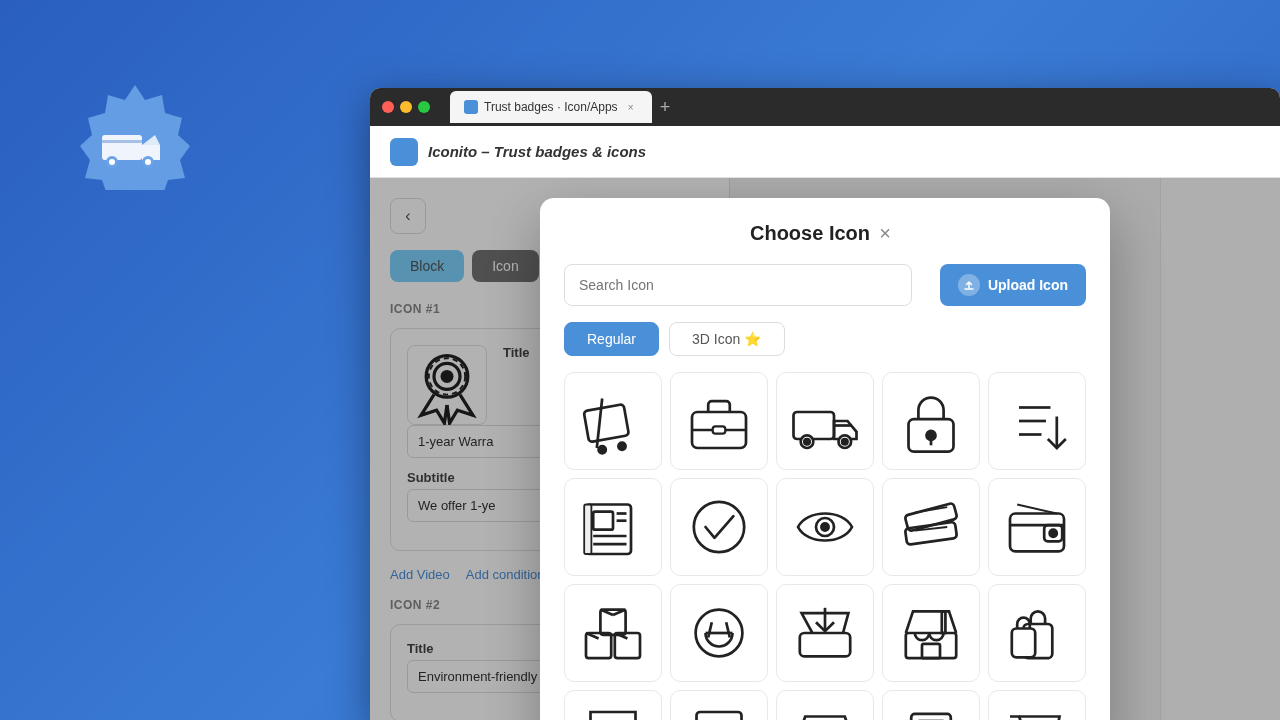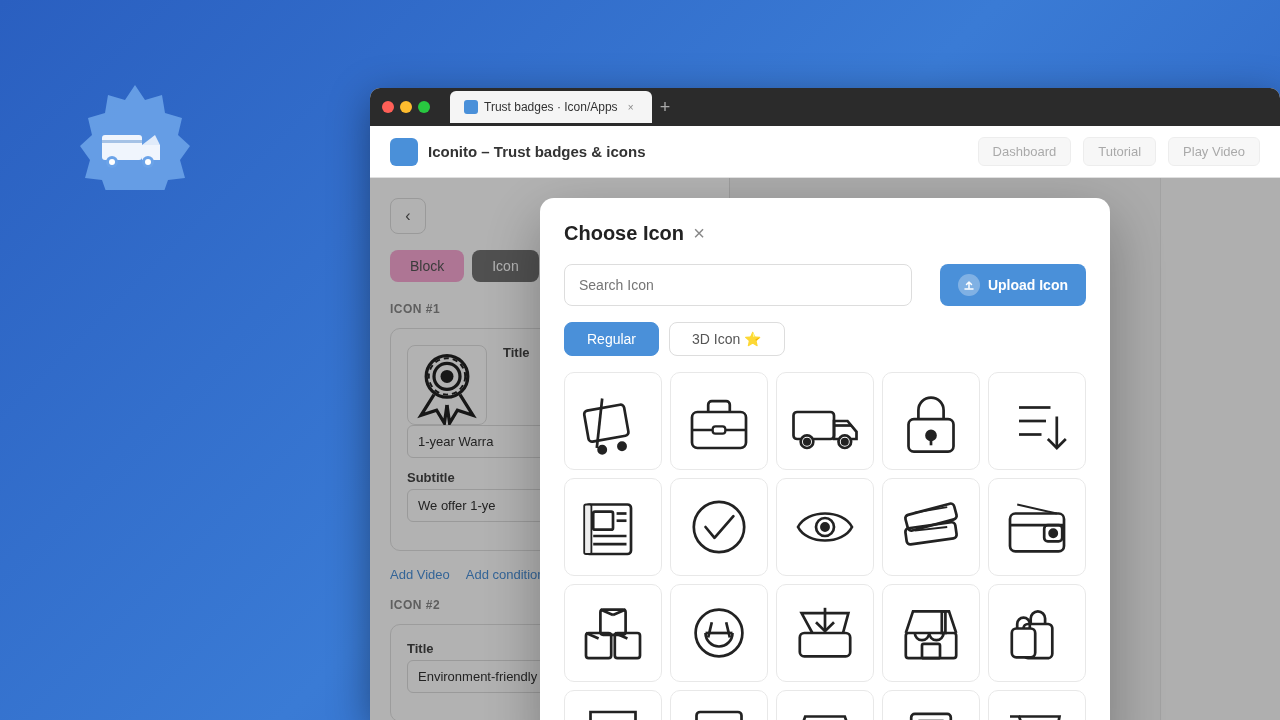"Iconito – Trust badges &" .app-logo { font-style: none -> italic }
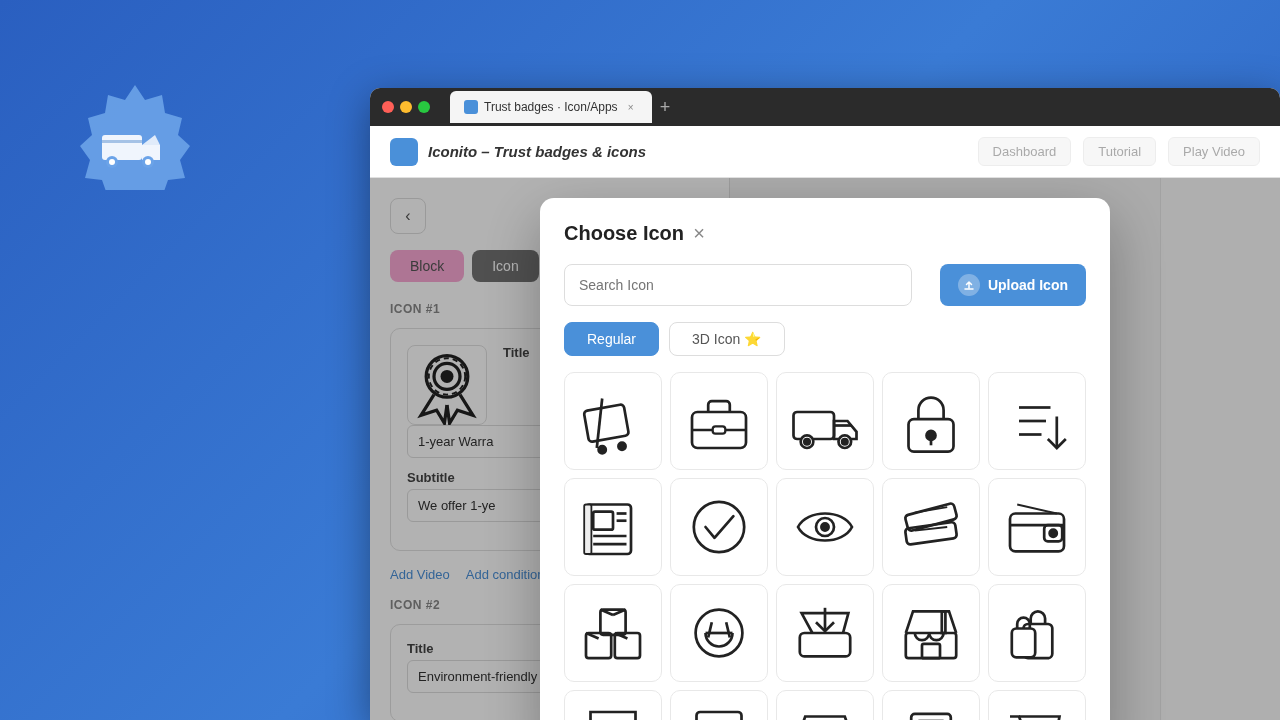"Dashboard" div.header-right { html: <div> <div>Dashboard</div> <div>Tutorial</div> <div>Play Video</div> </div> -> none }
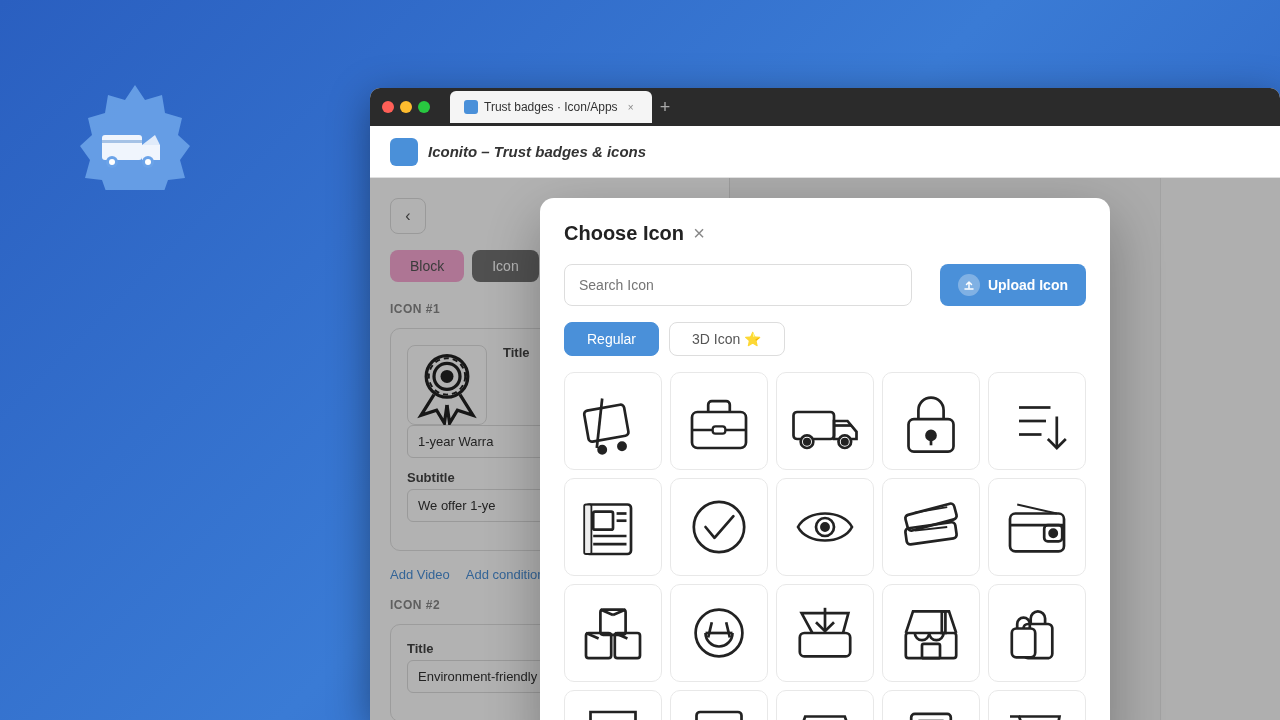"Choose Icon" .modal-header { justify-content: flex-start -> center; padding: 20px 24px 16px -> 20px 32px 16px }
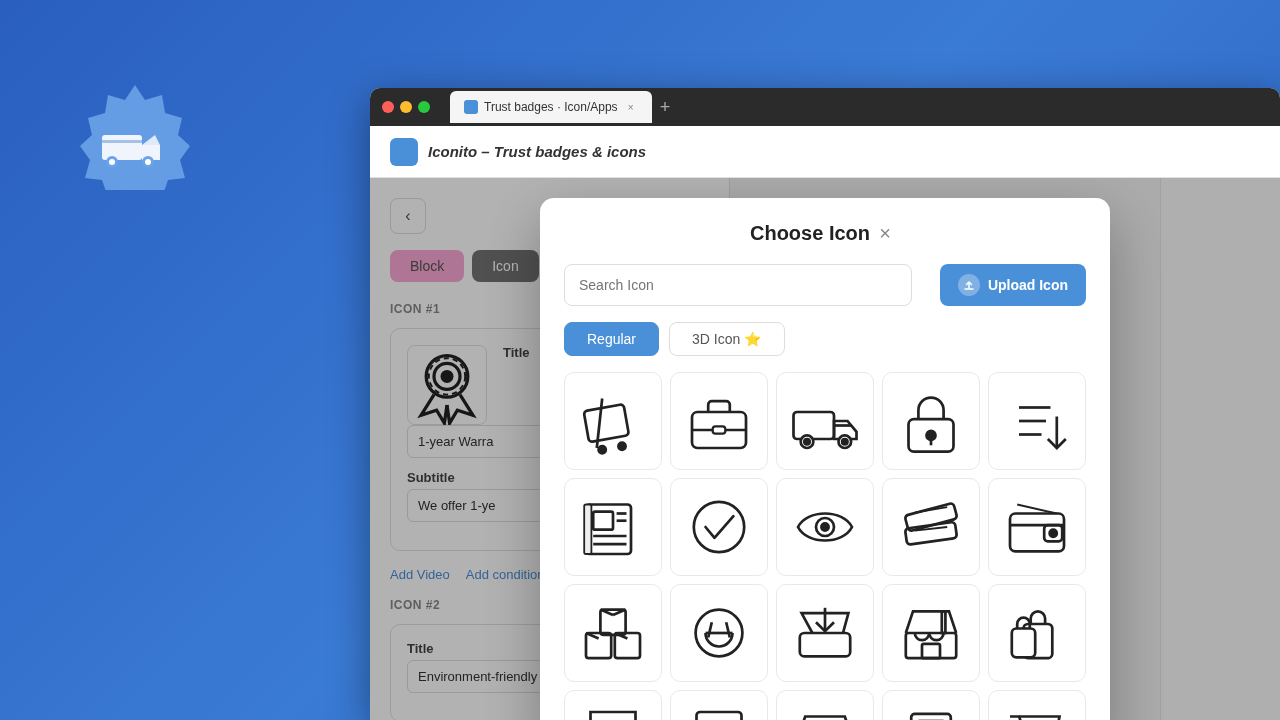"Block" .block-tab.inactive { background: #f9a8d4 -> #7dd3fc }
